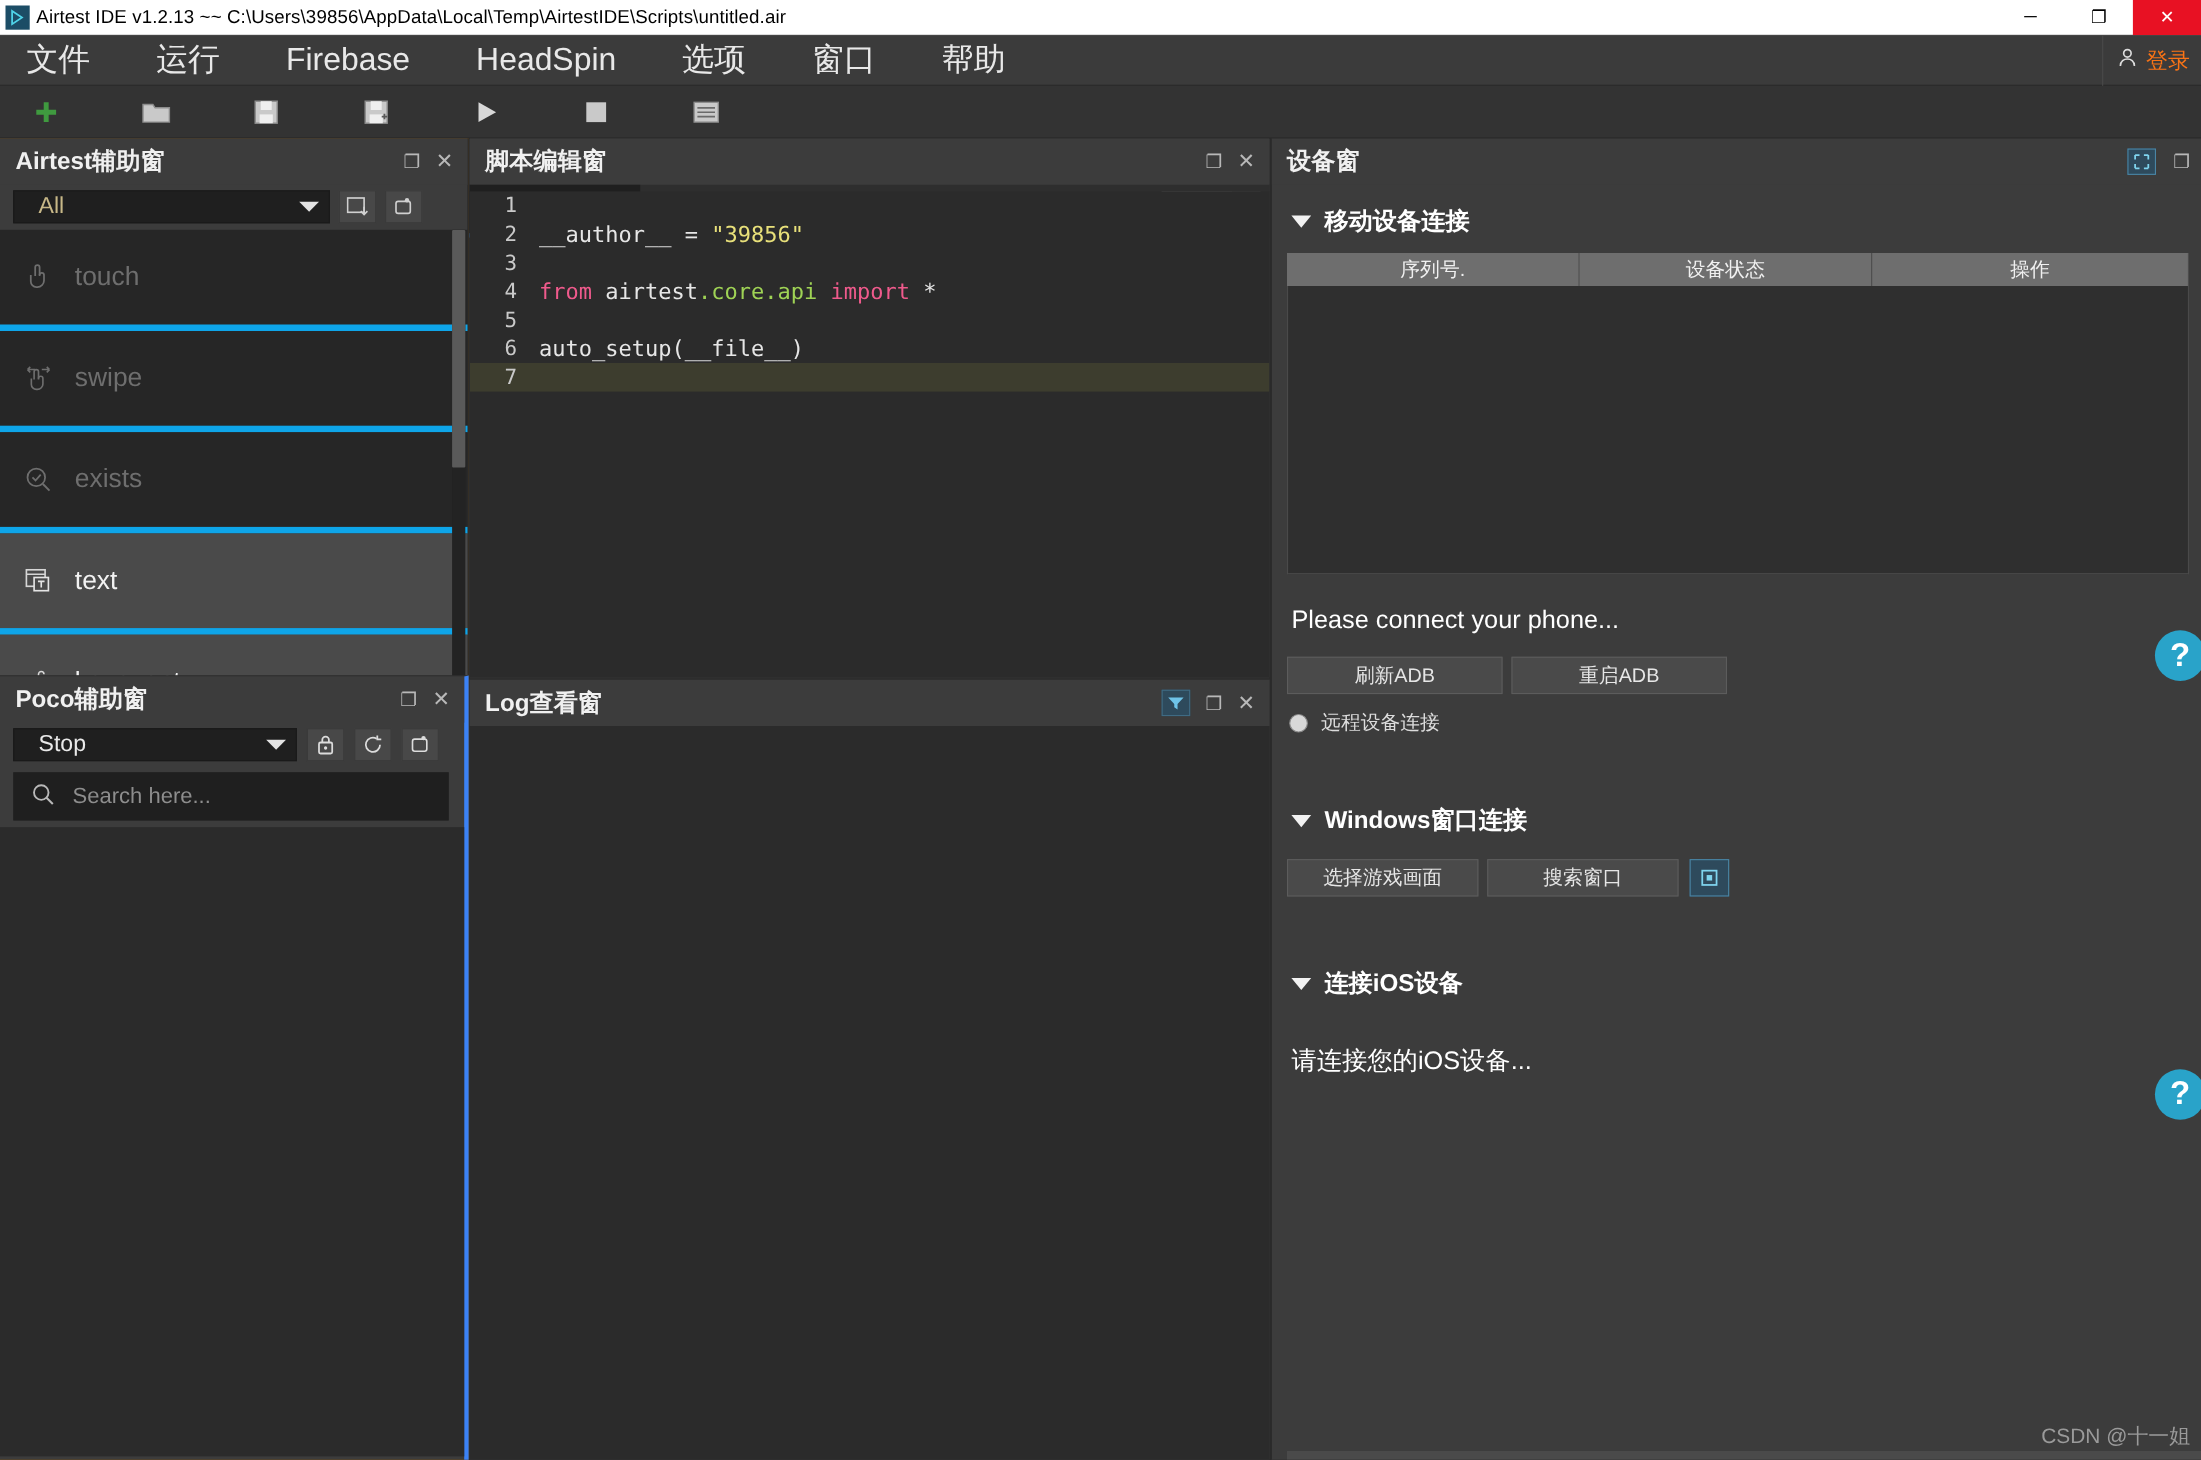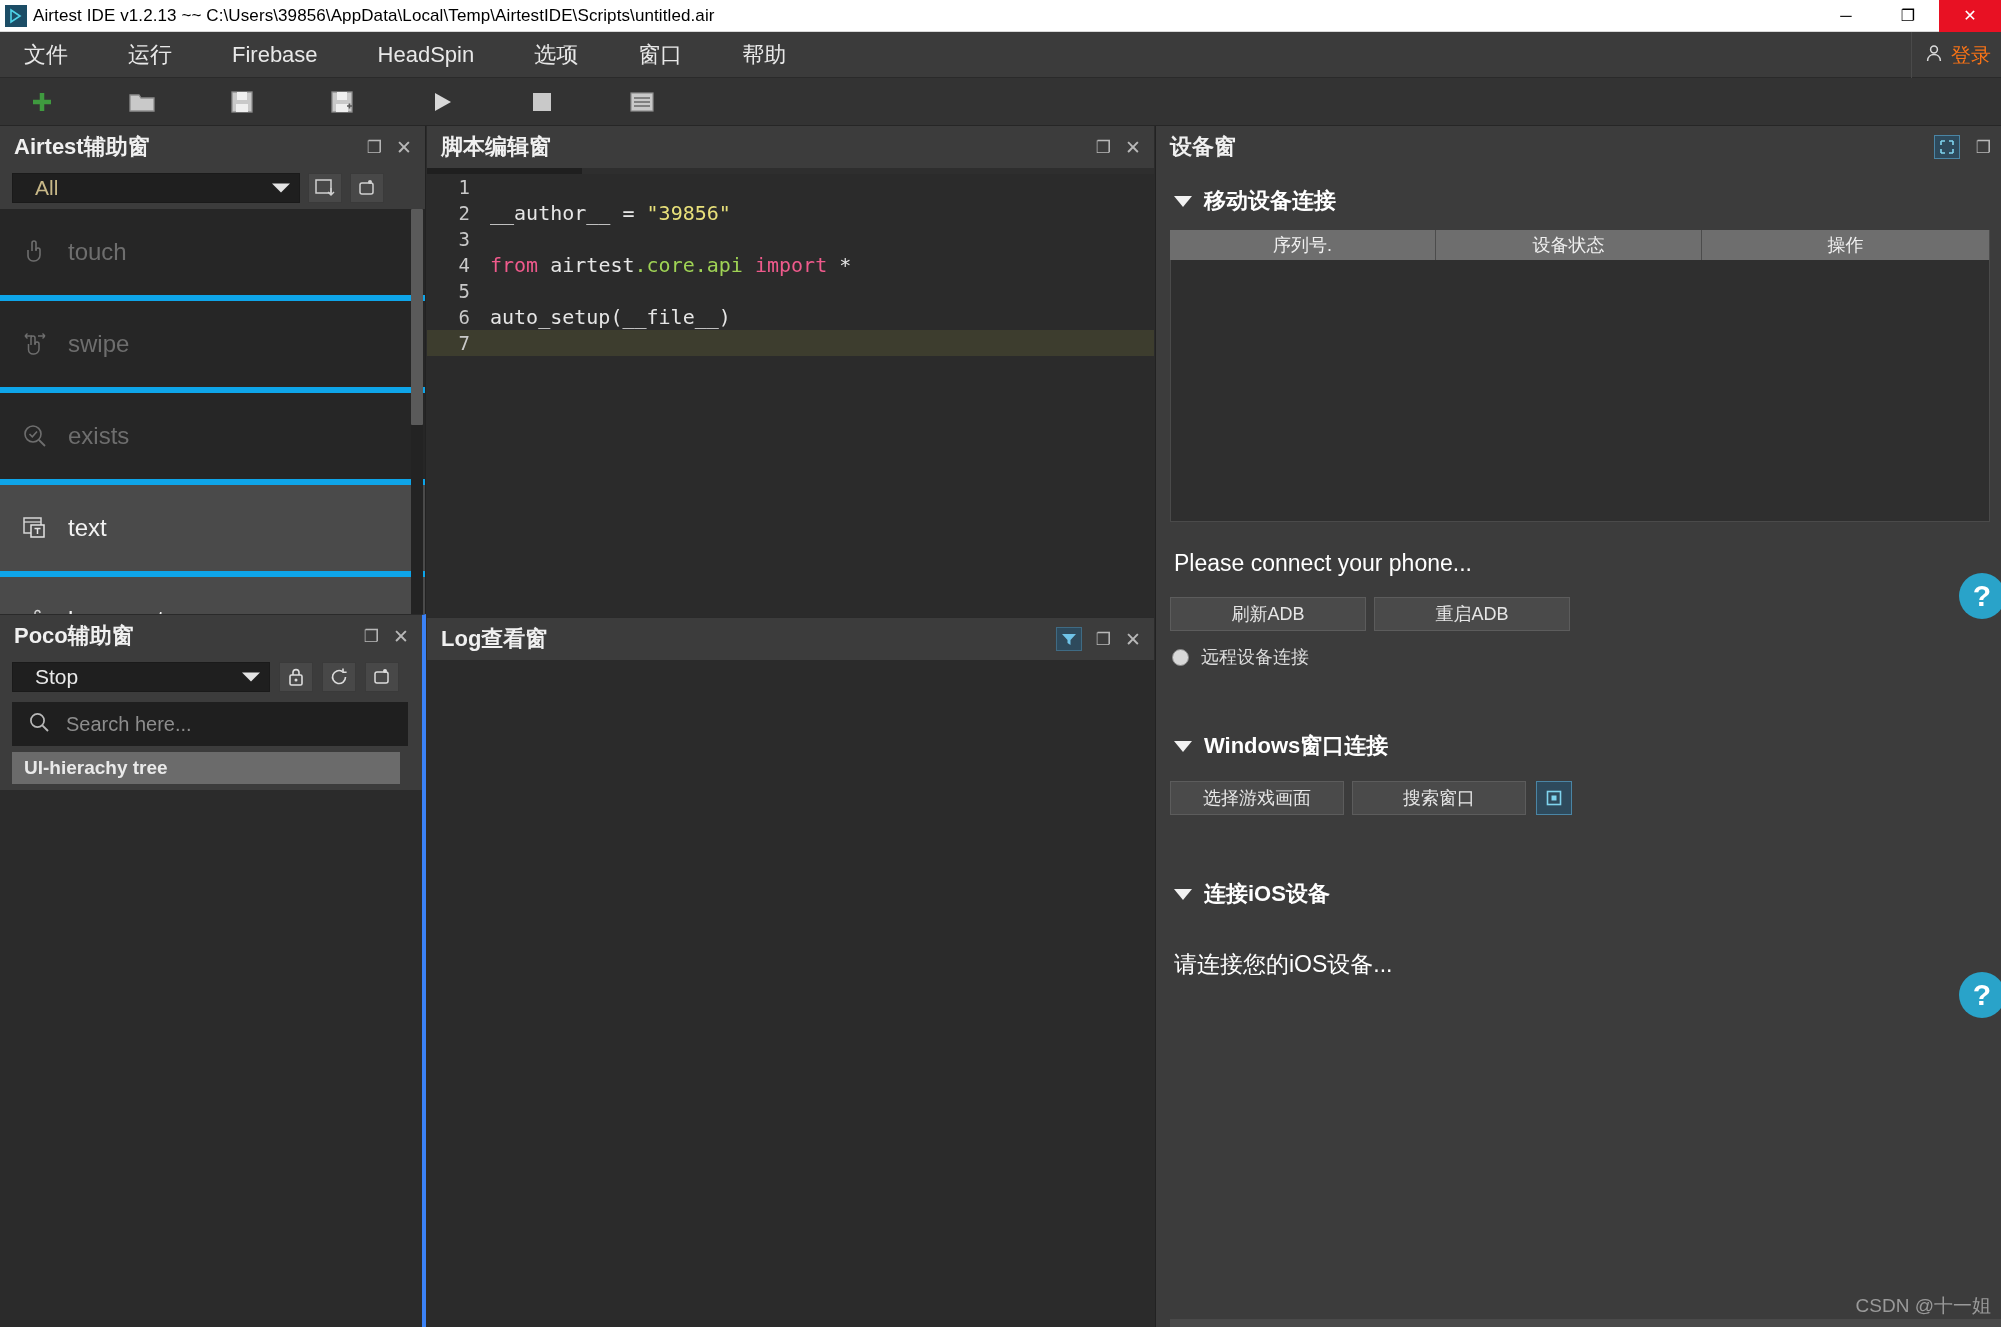"文件" .menu-item { font-size: 22px -> 29px }
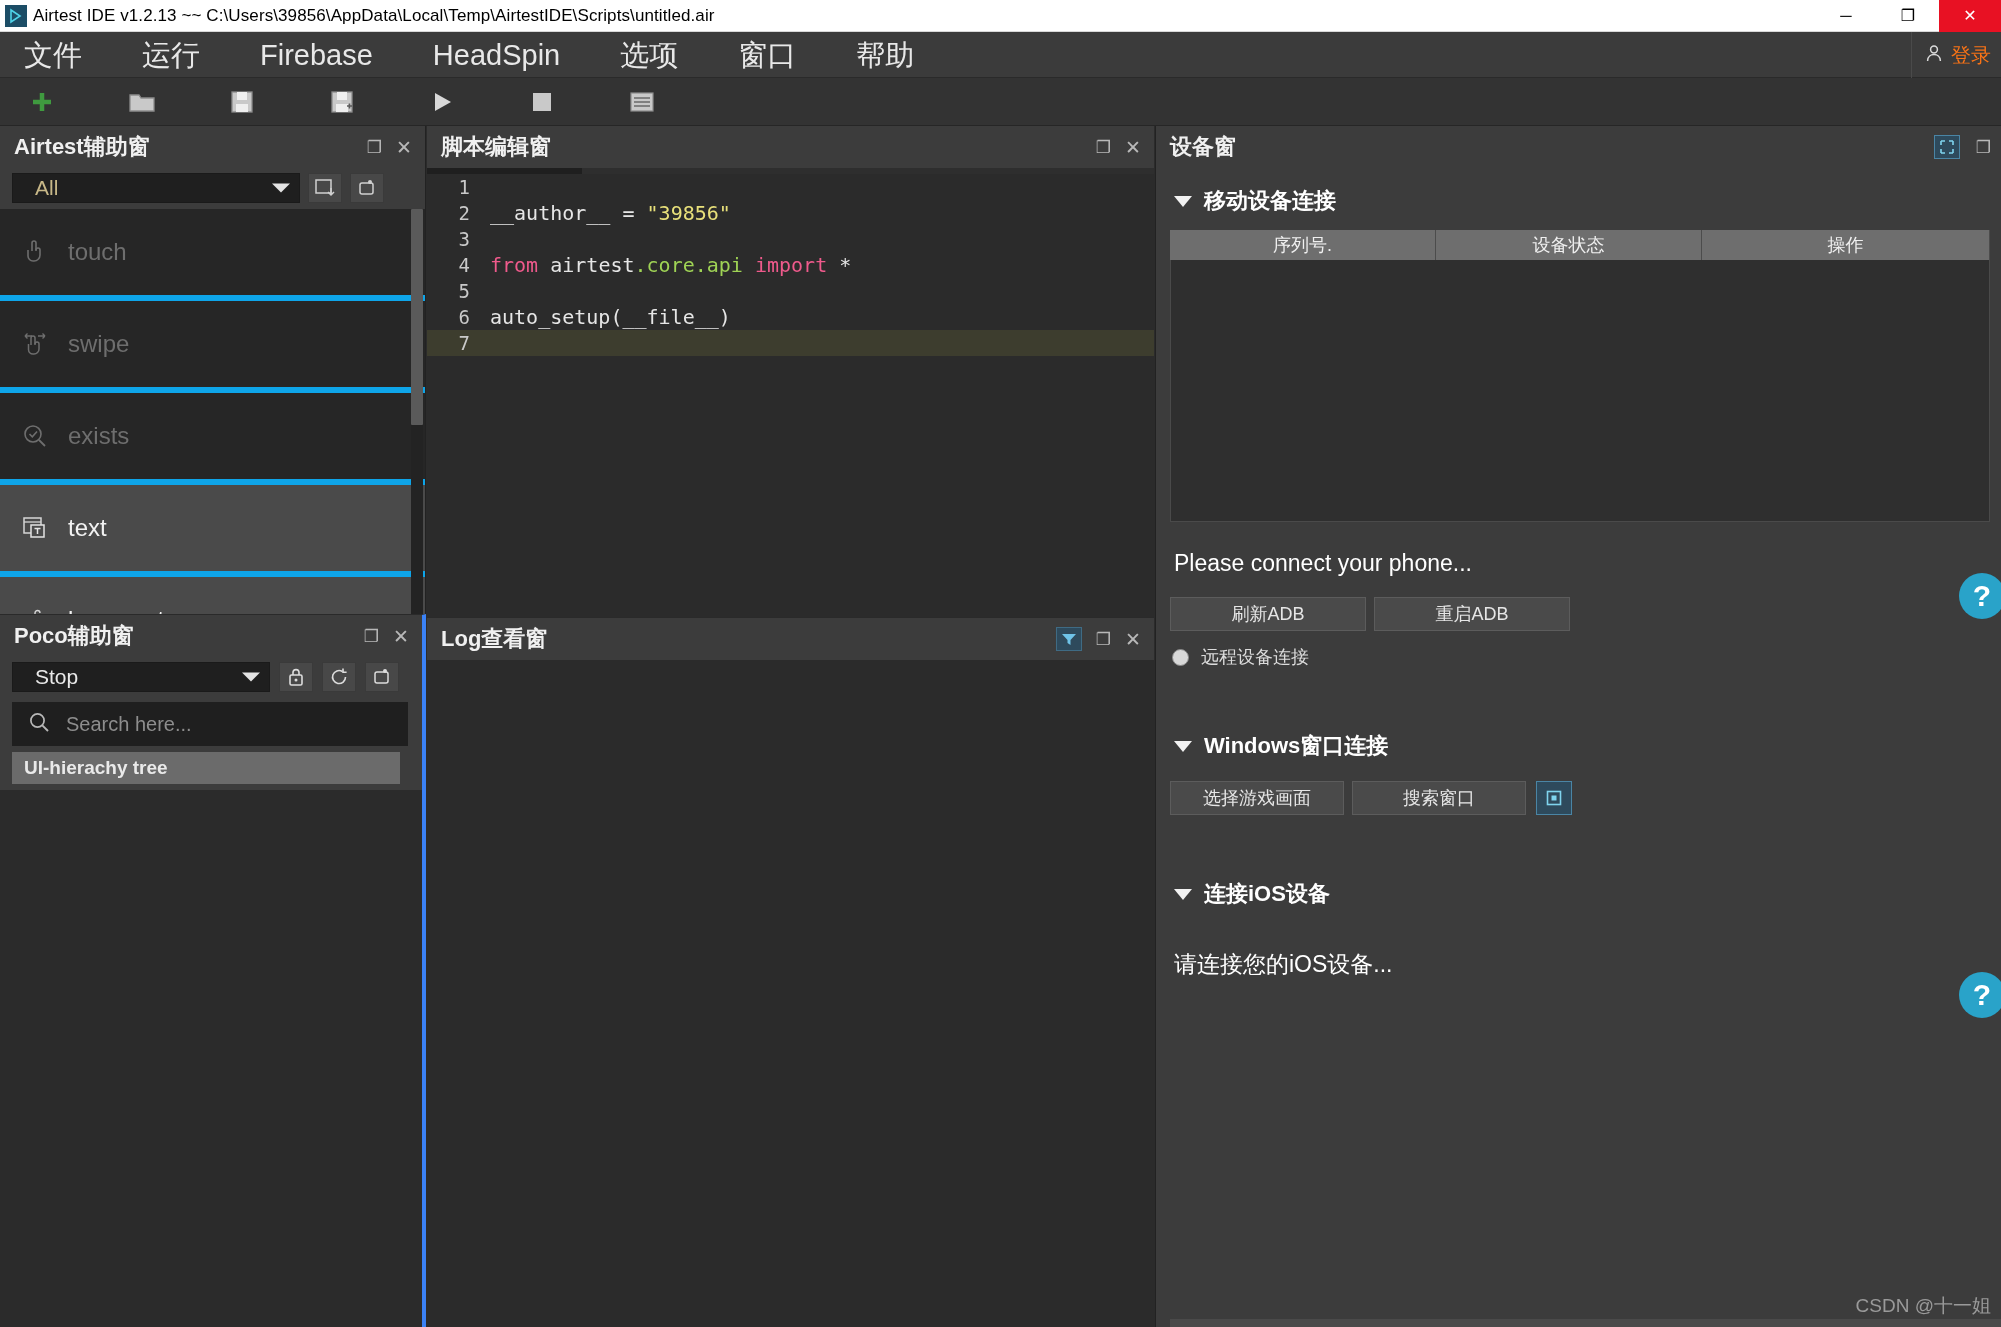"UI-hierachy tree" div.poco-tree { html: <div> <div>UI-hierachy tree</div> </div> -> none }
